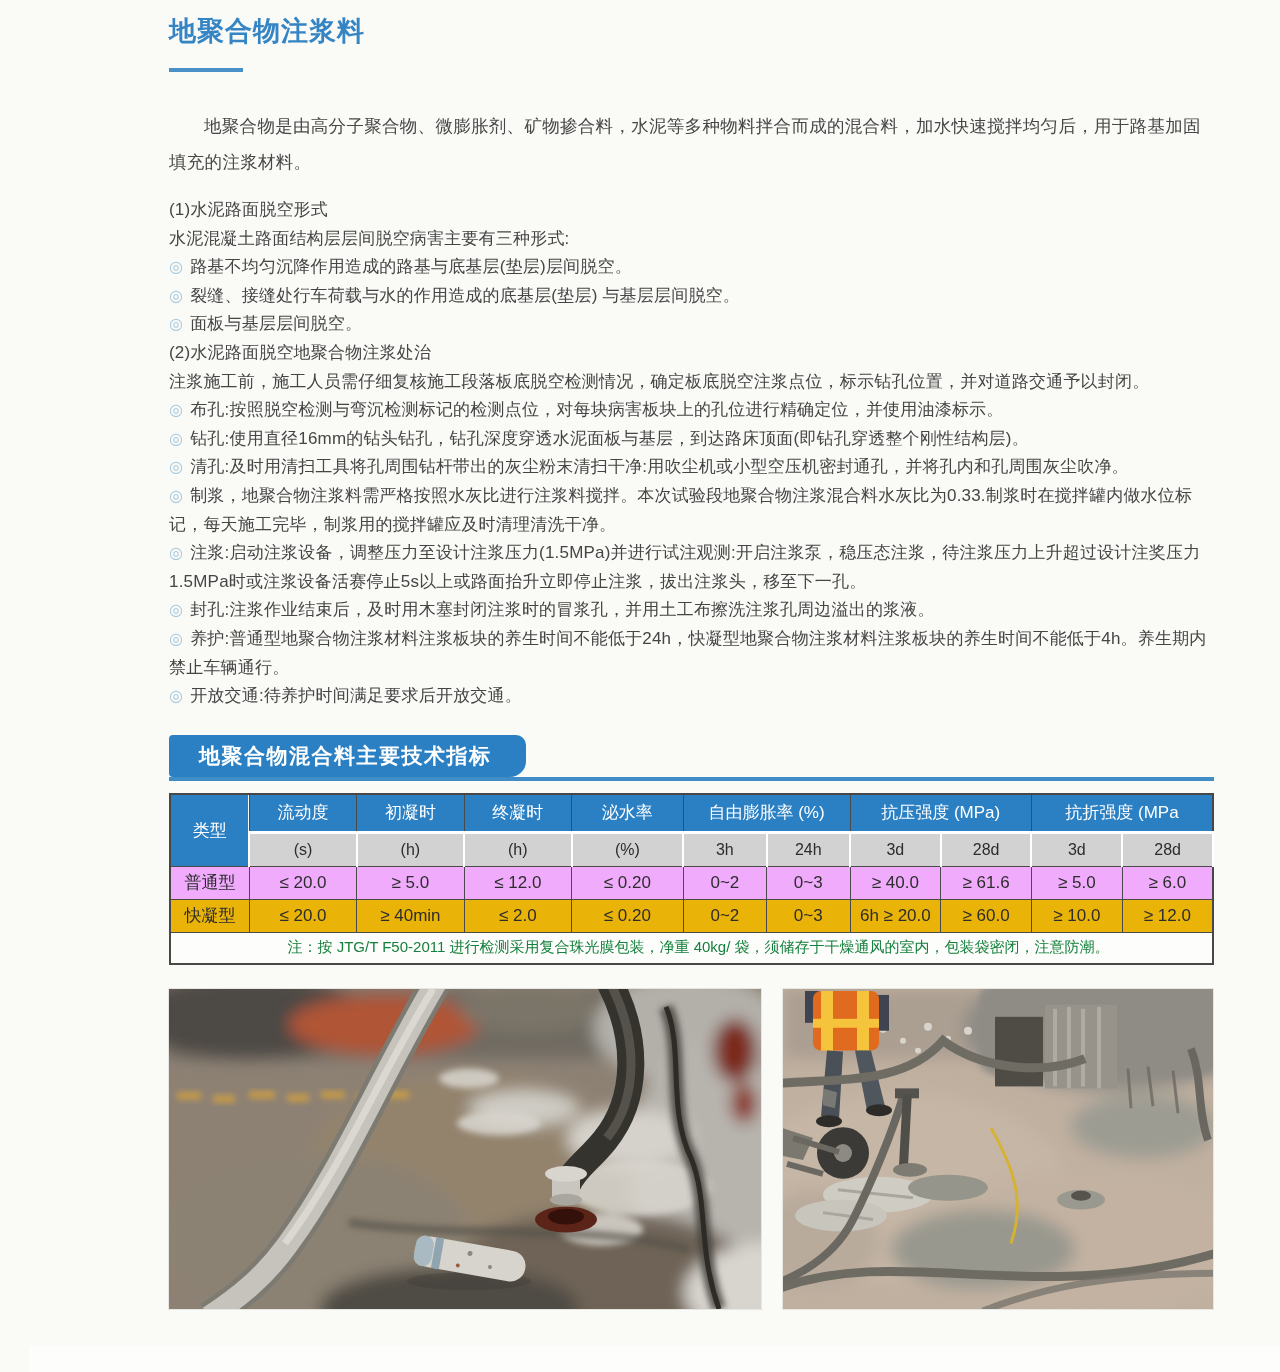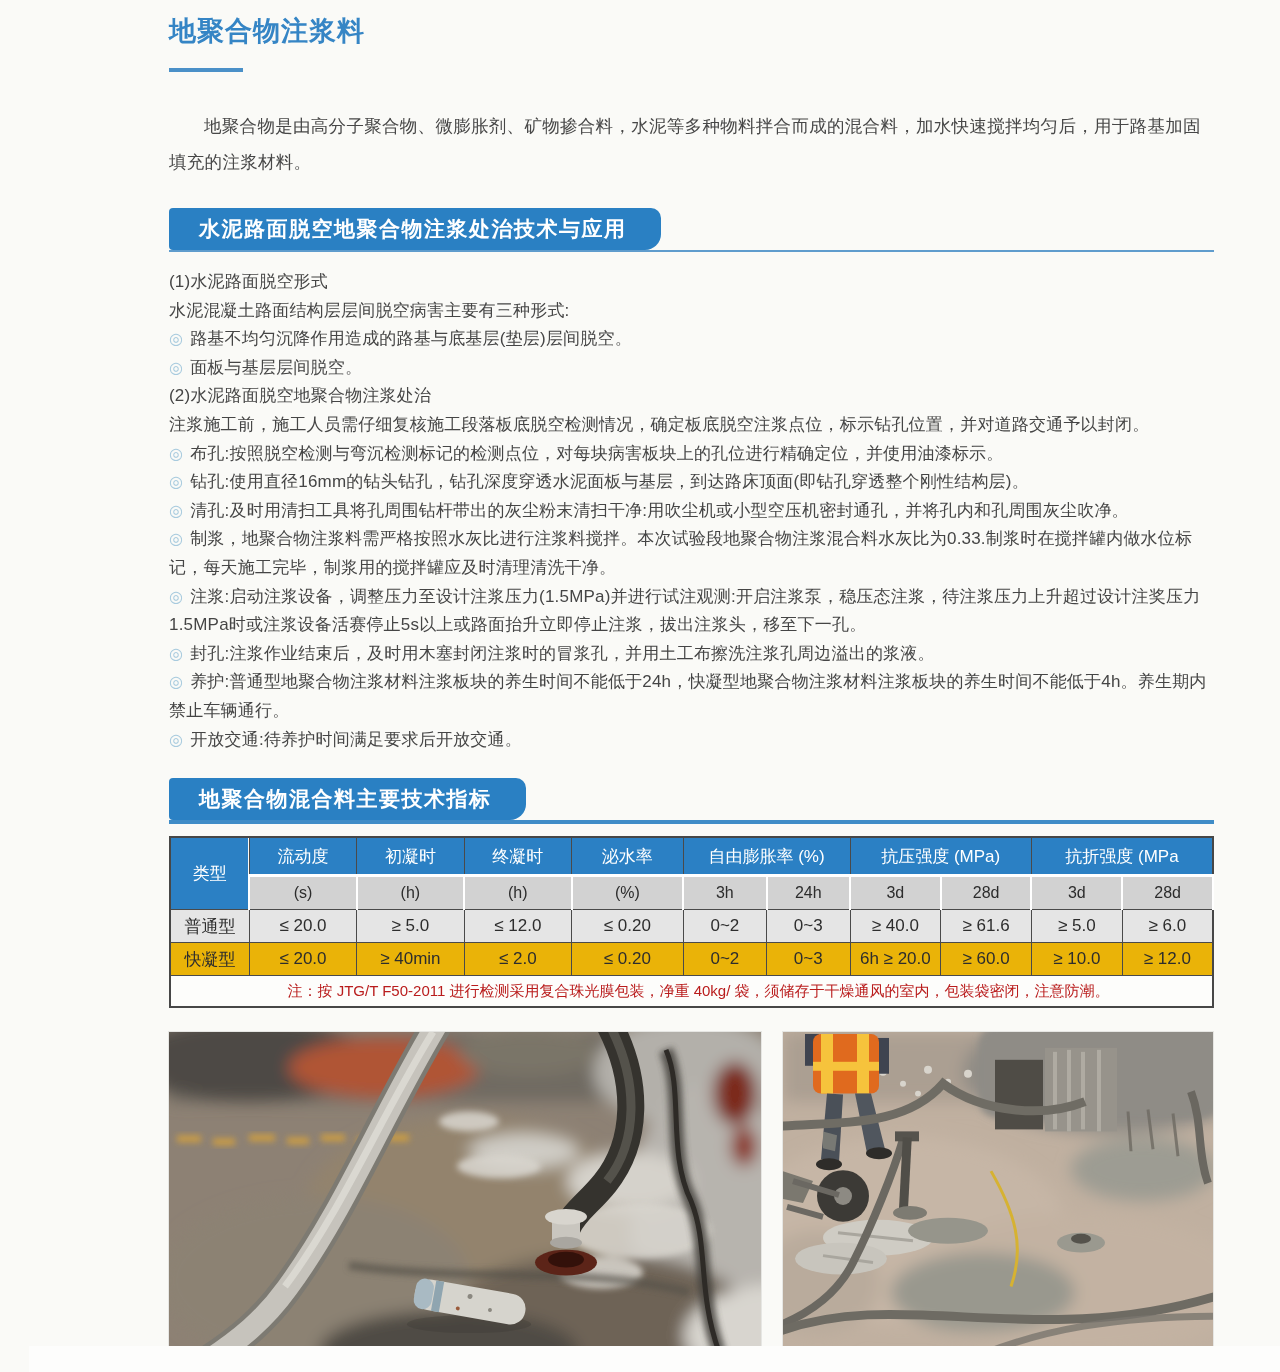"水泥路面脱空地聚合物注浆处治技术与应用" div.section-head { html: <div> <span>水泥路面脱空地聚合物注浆处治技术与应用</span> </div> -> none }
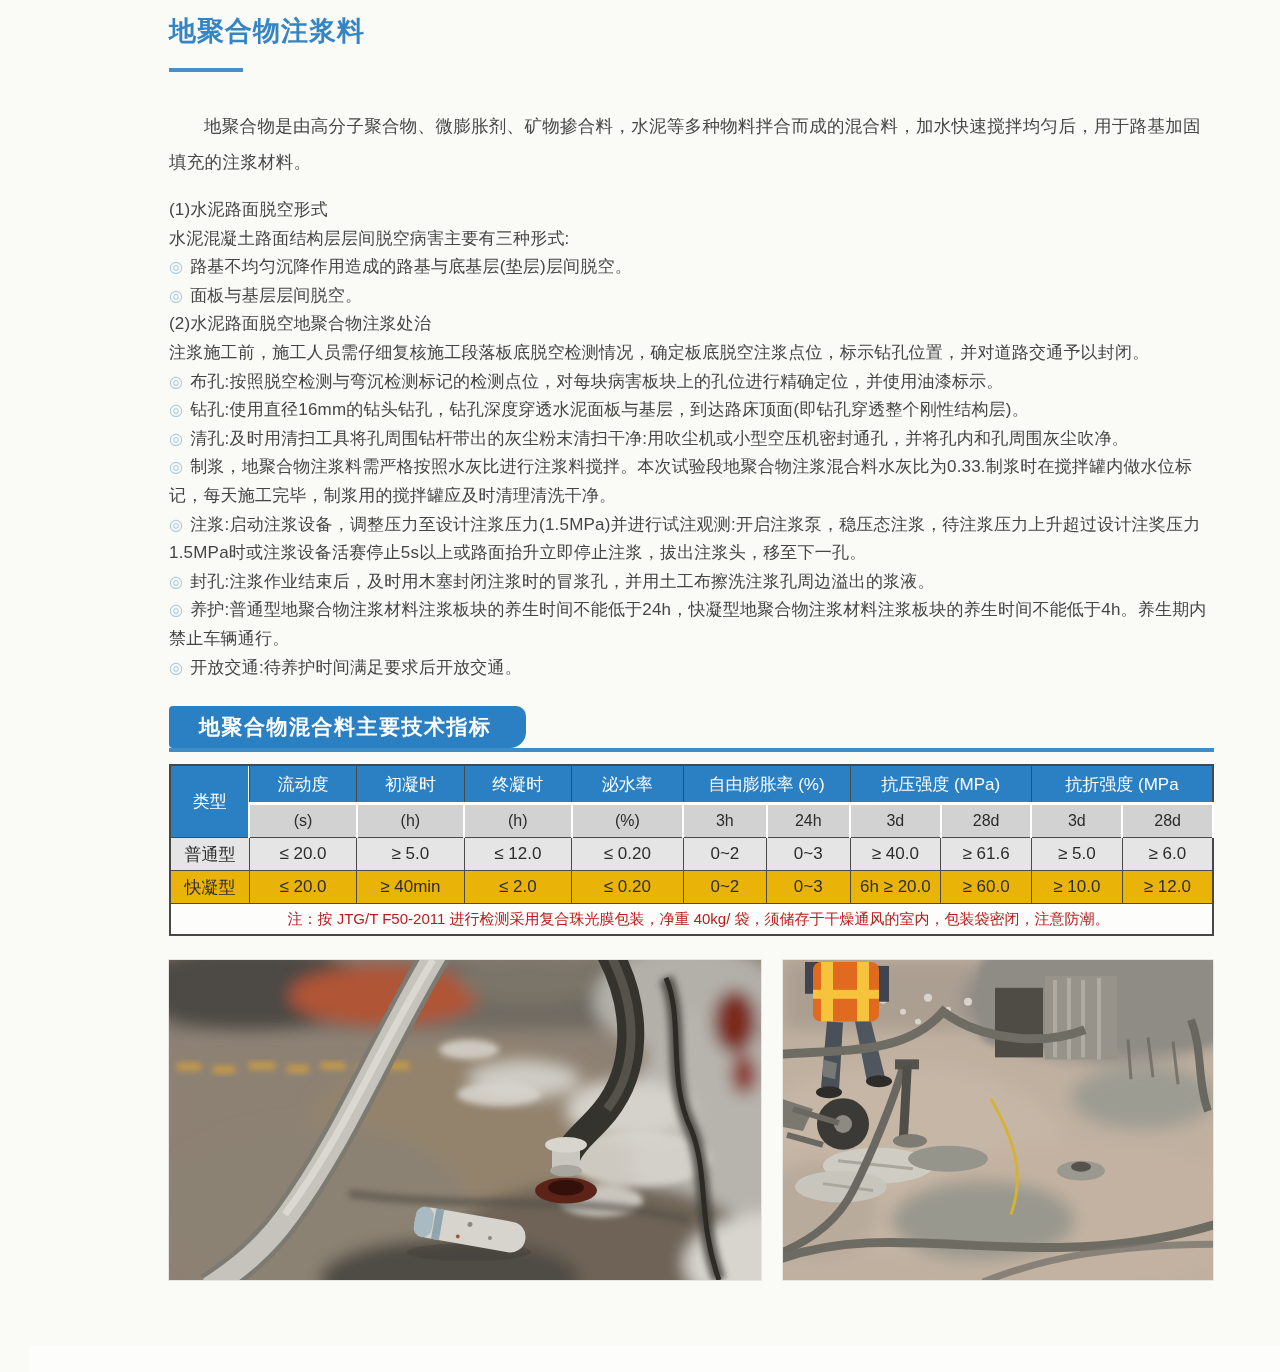"◎ 裂缝、接缝处行车荷载与水的作用造成的底基层(垫层) 与基层层间脱空。" div.body-line { html: none -> <div><span>◎</span>裂缝、接缝处行车荷载与水的作用造成的底基层(垫层) 与基层层间脱空。</div> }
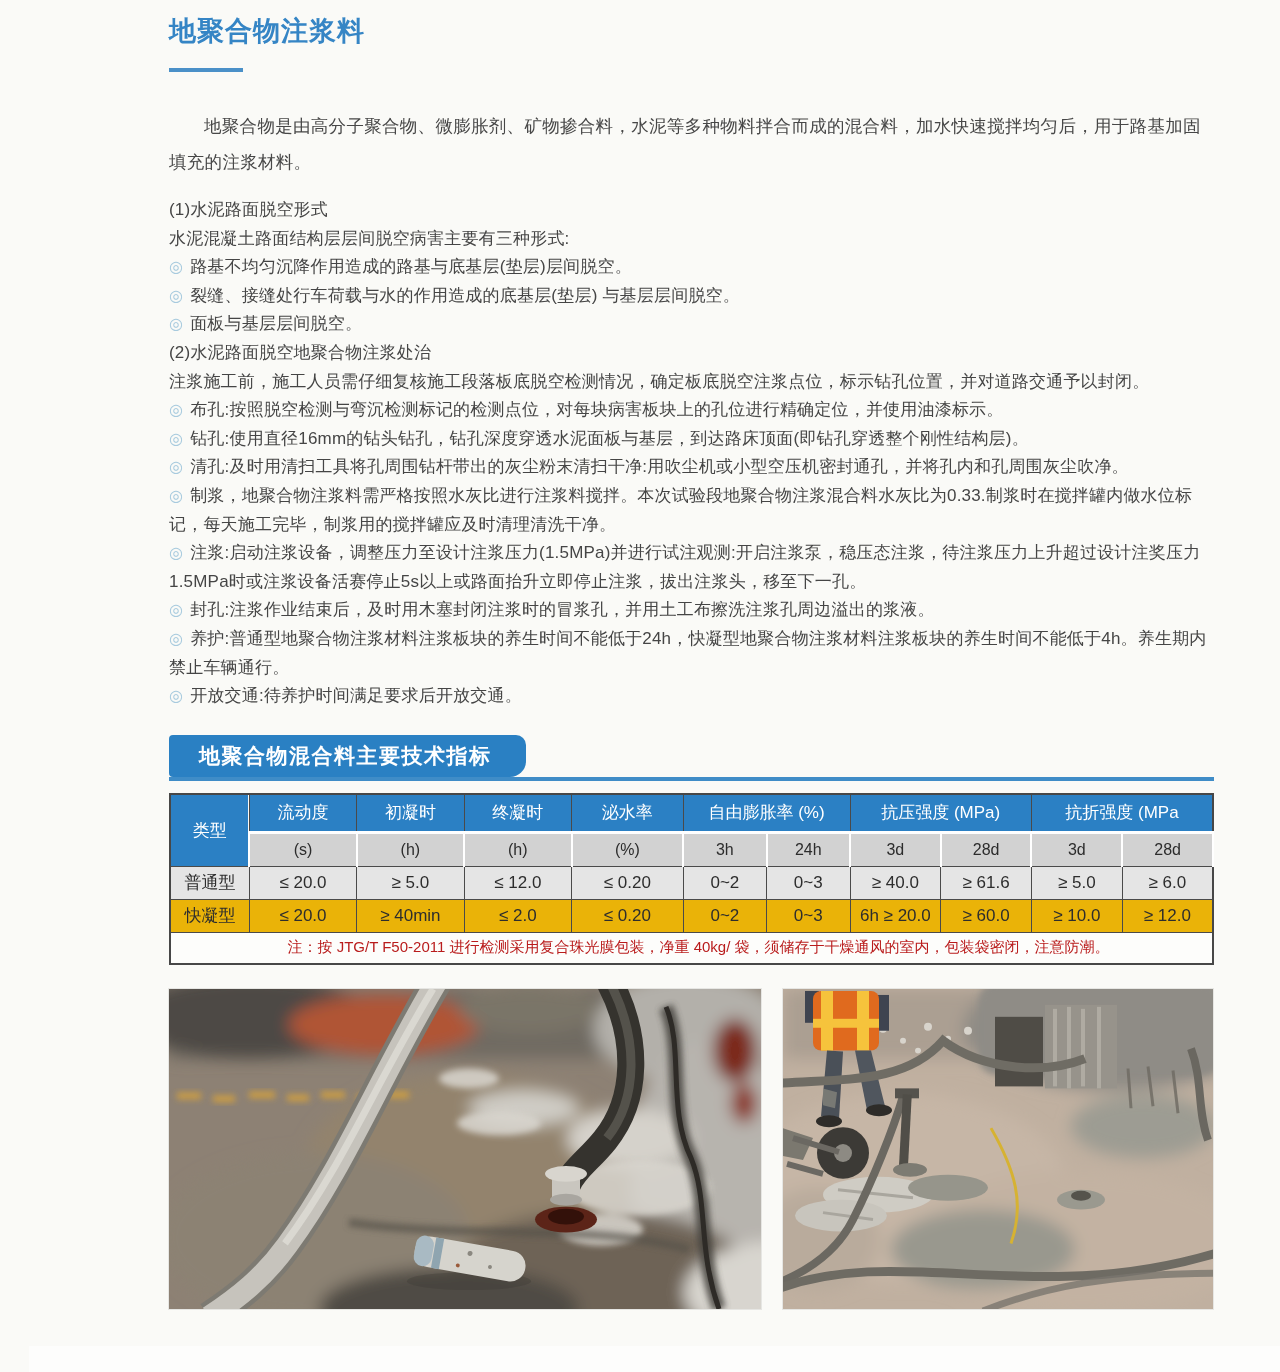"普通型" .spec-table .row-normal td { background: #e5e5e5 -> #f0abfc }
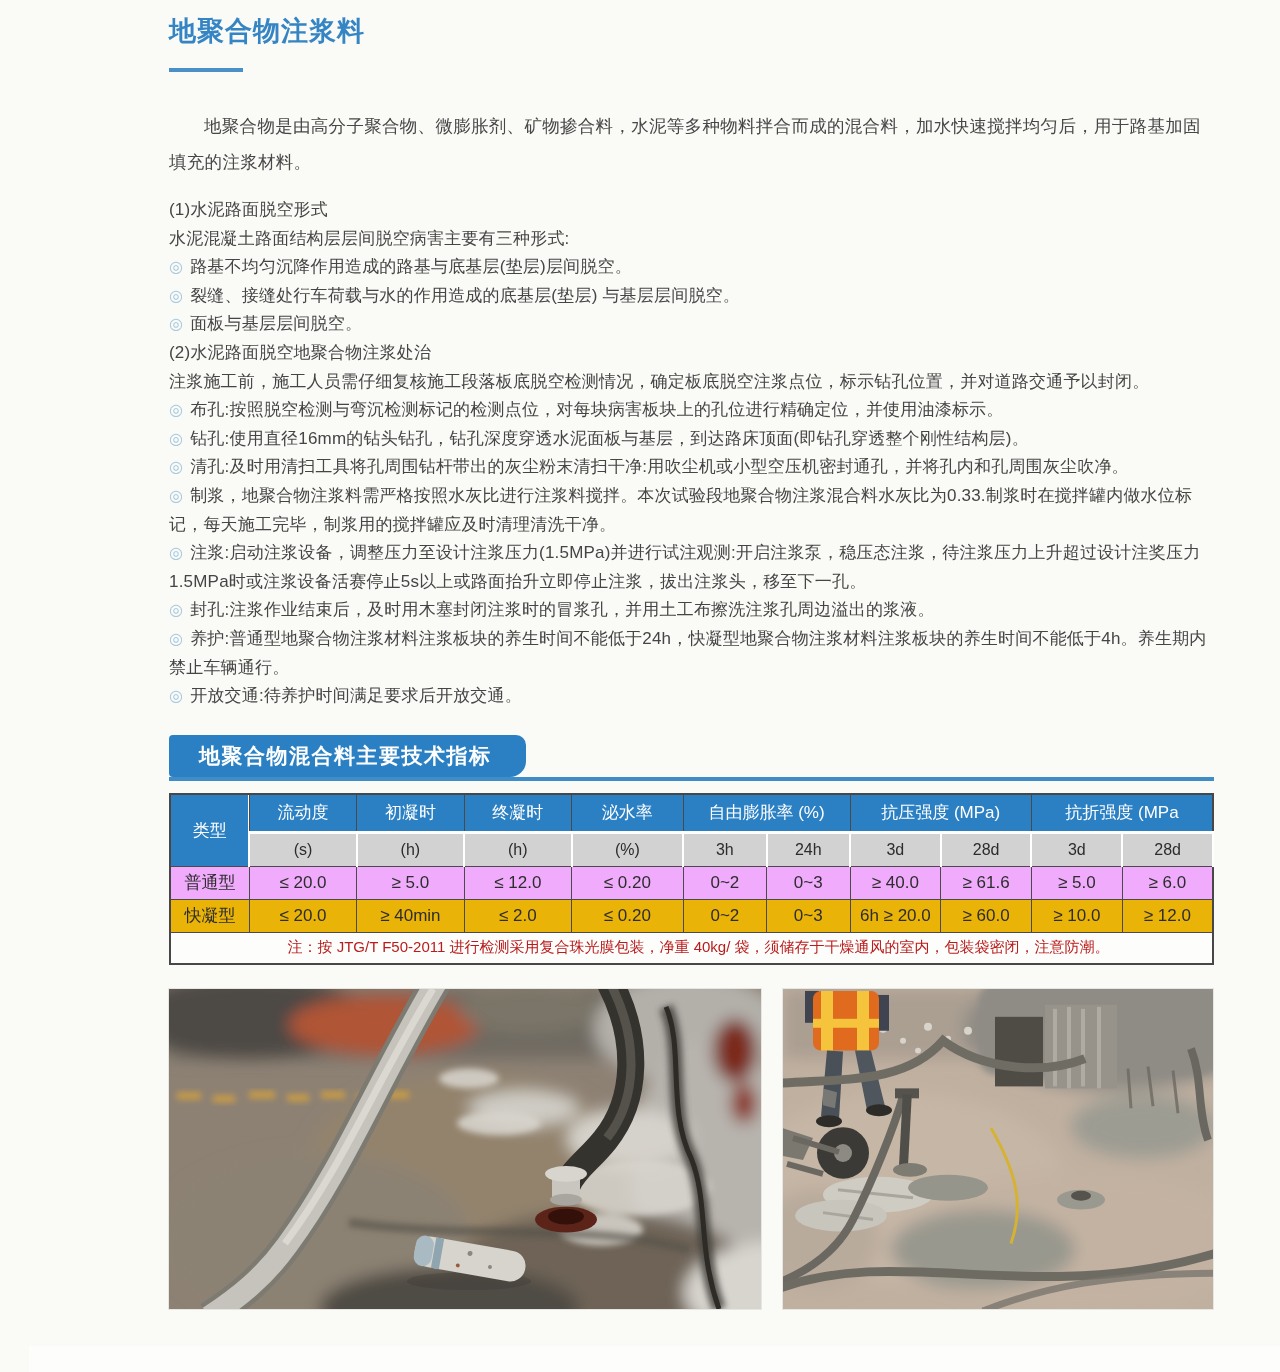"注：按 JTG/T F50-2011 进行检测采用复合珠光膜包装，净重" .spec-table .note-row td { color: #b91c1c -> #15803d }
